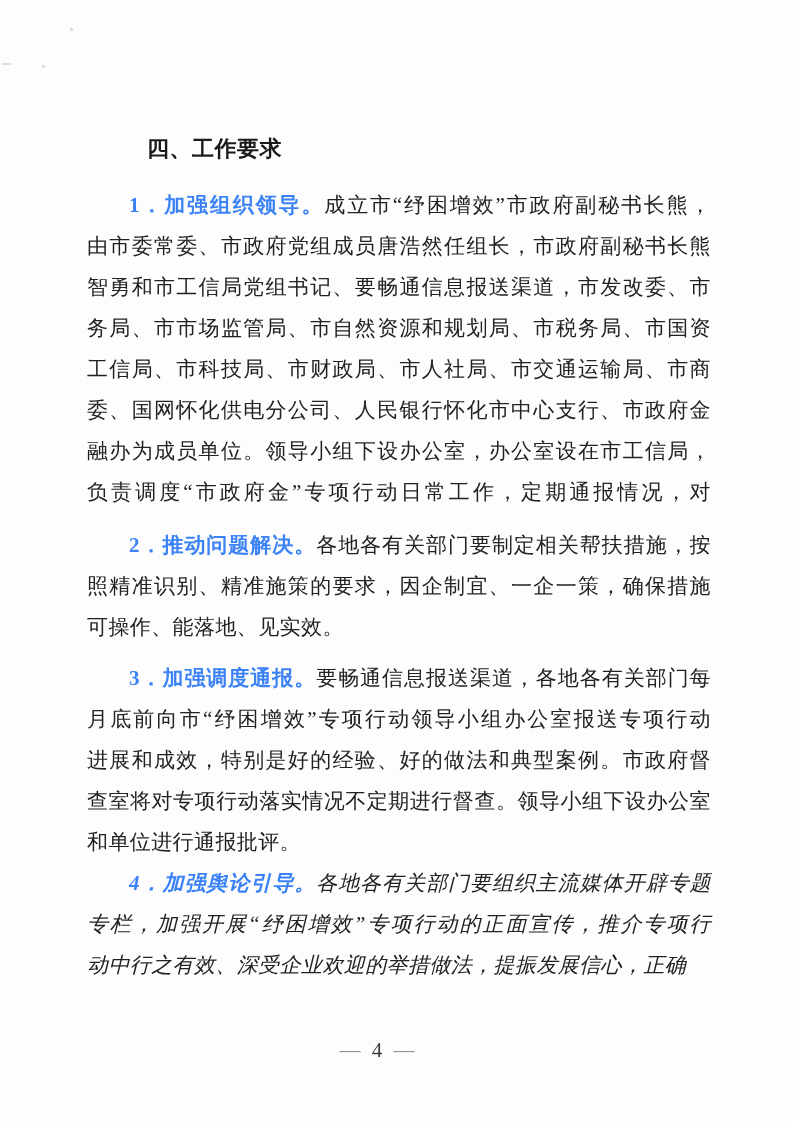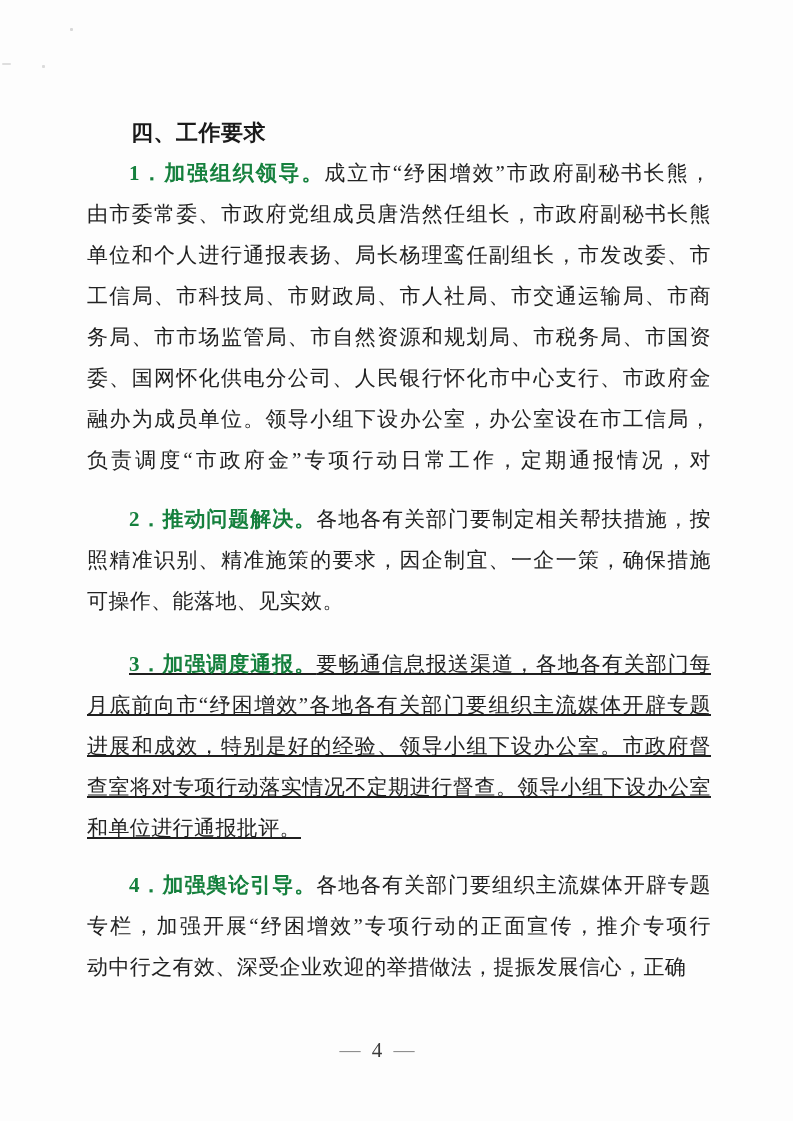"四、工作要求" .heading { margin: 0 -> 16px }
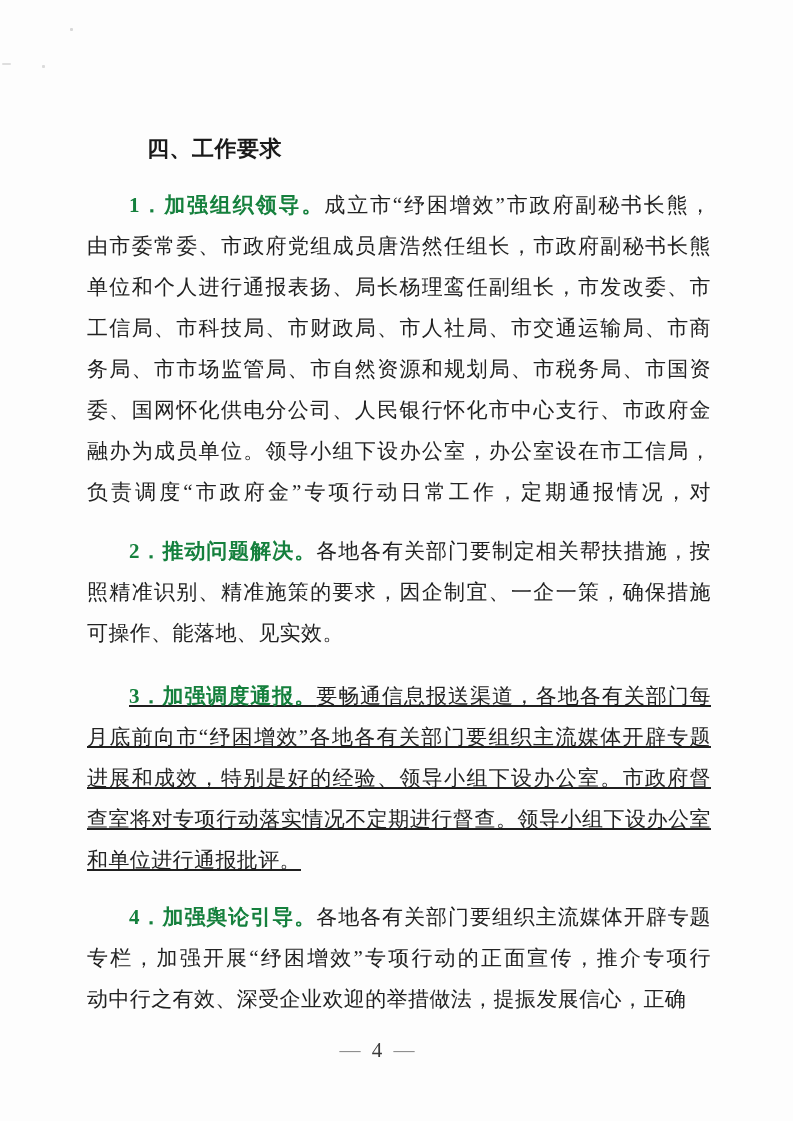"1．加强组织领导。" .lead { color: #15803d -> #3b82f6 }
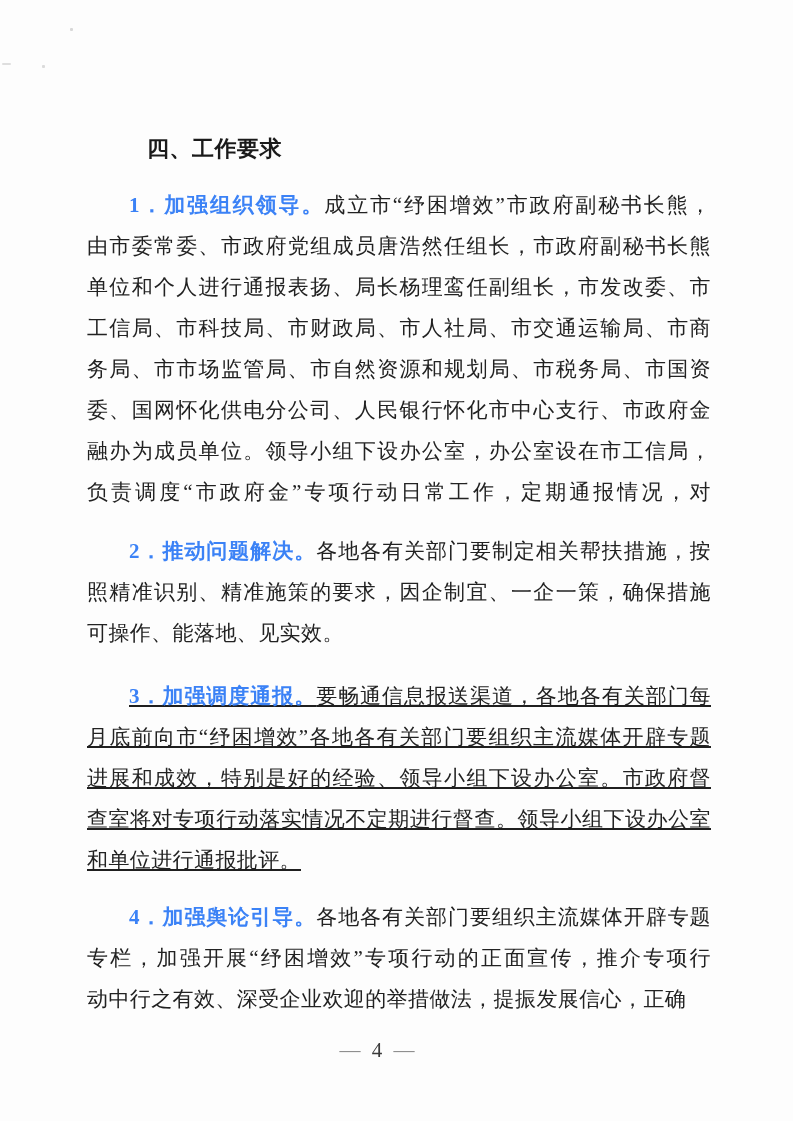"单位和个人进行通报表扬、局长杨理鸾任副组长，市发改委、市" div.line { text: 单位和个人进行通报表扬、局长杨理鸾任副组长 -> 智勇和市工信局党组书记、要畅通信息报送渠道 }
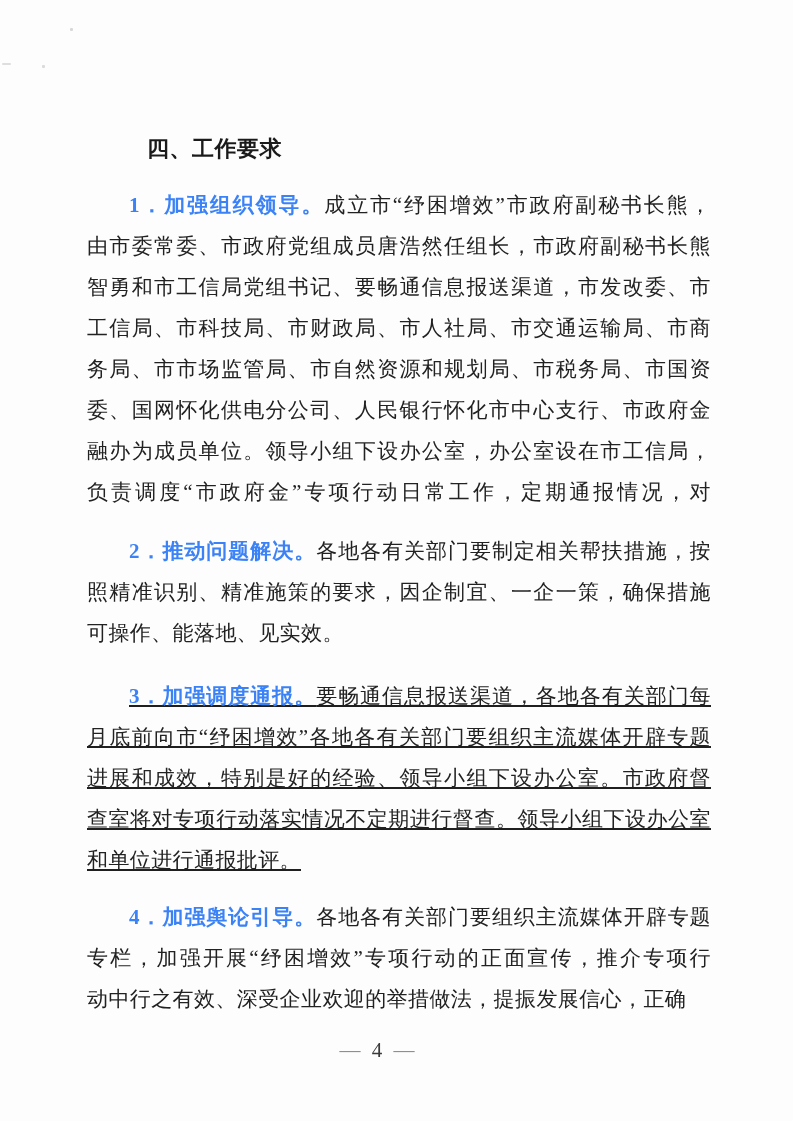"工信局、市科技局、市财政局、市人社局、市交通运输局、市商" div.line { order: before "务局、市市场监管局、市自然资源和规划局、市税务局、市国资" -> after "务局、市市场监管局、市自然资源和规划局、市税务局、市国资" }
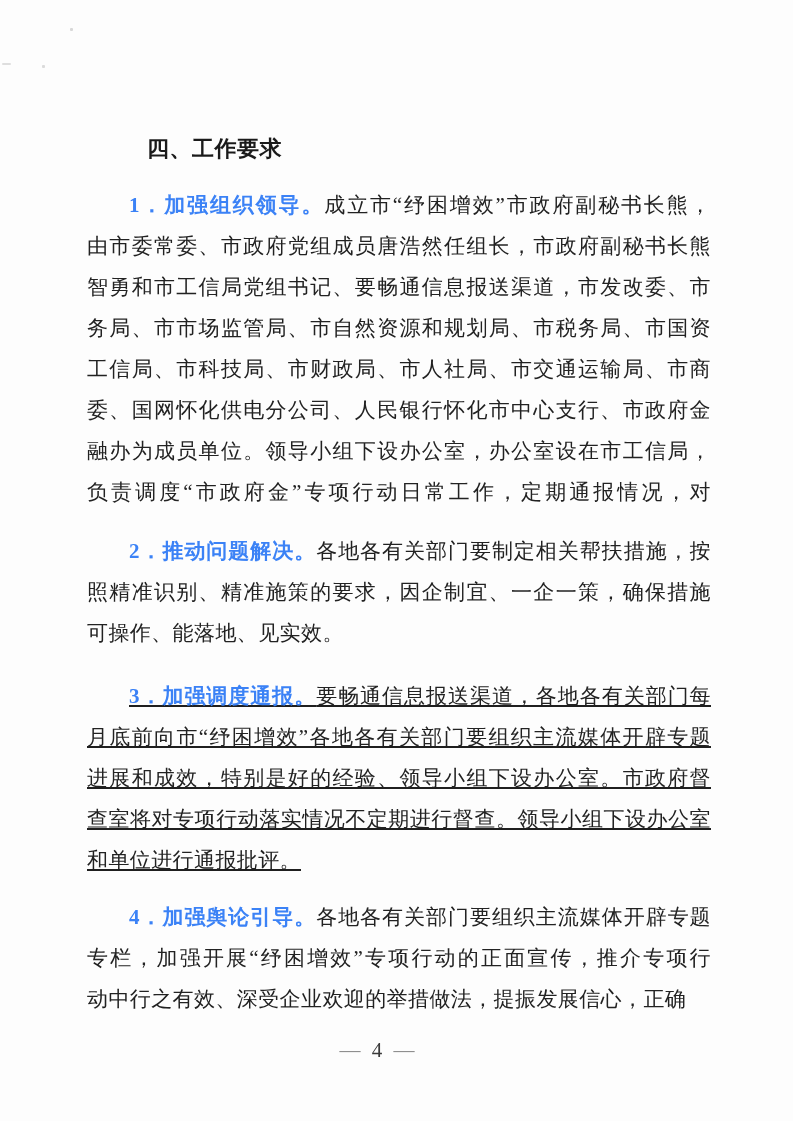"2．推动问题解决。各地各有关部门要制定相关帮扶措施，按" .para.p2 { margin-top: 18px -> 12px }
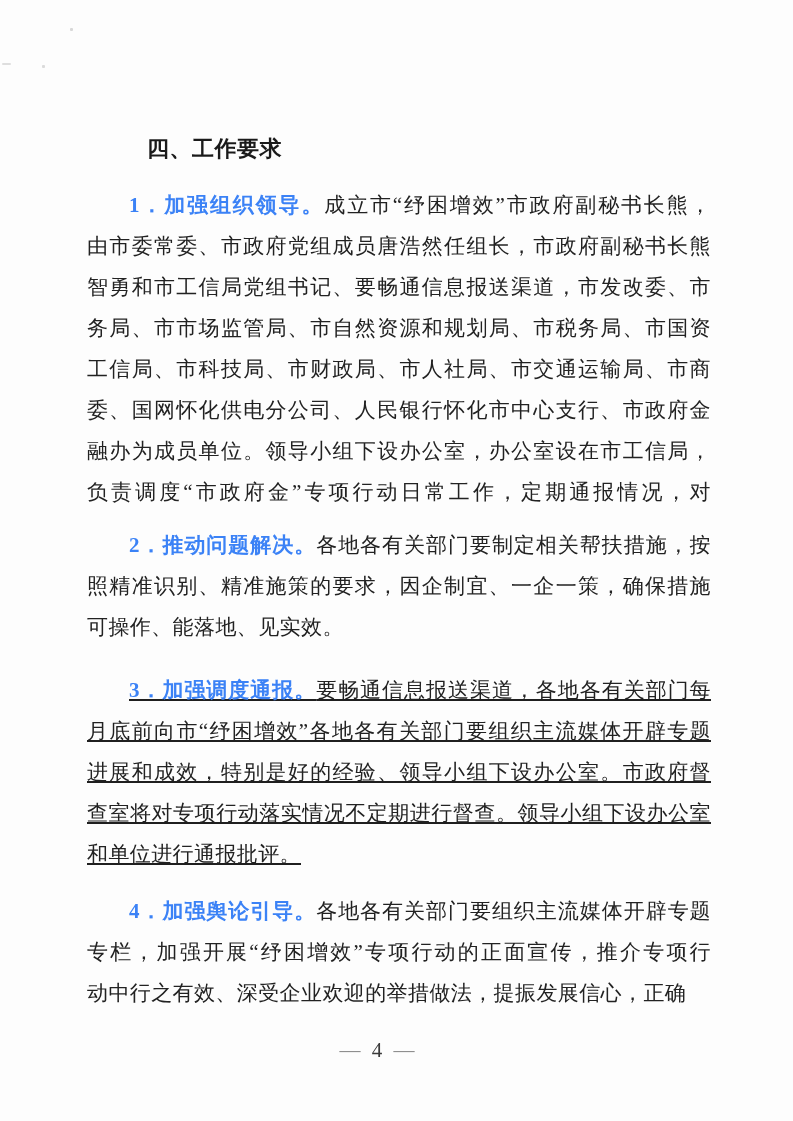"3．加强调度通报。要畅通信息报送渠道，各地各有关部门每" .para.p3 { margin-top: 22px -> 10px; text-decoration: underline -> none }
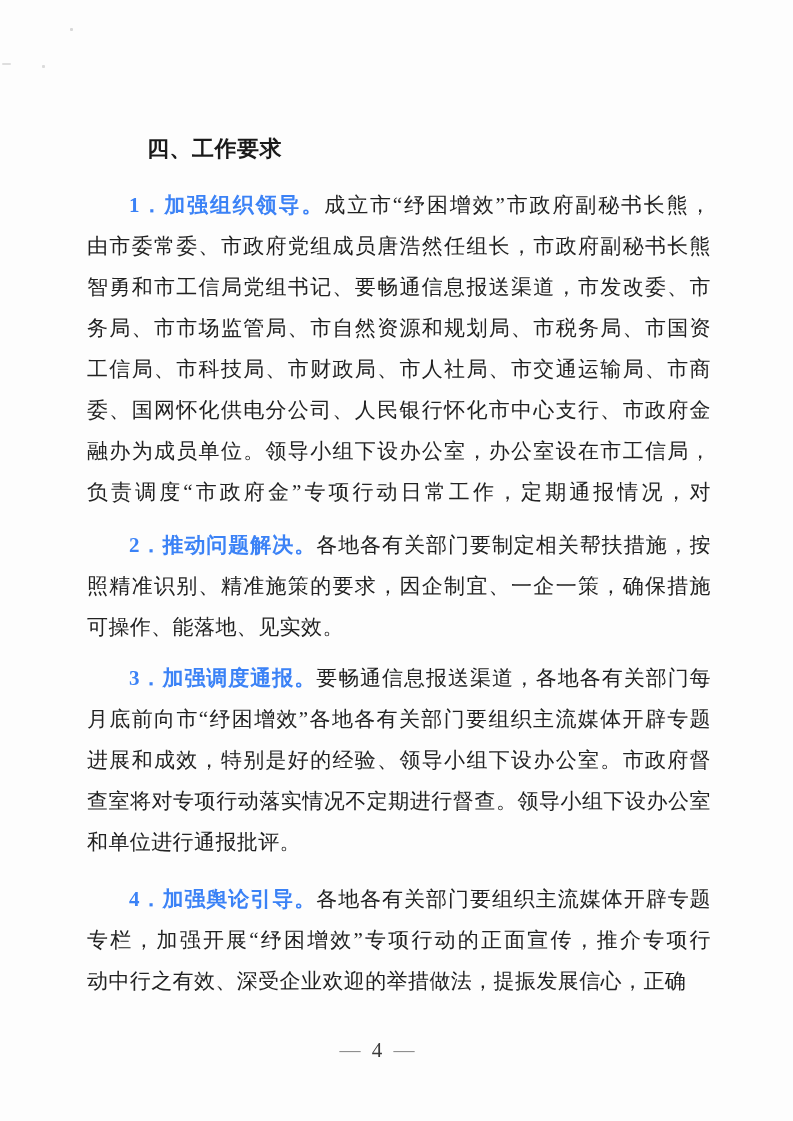"月底前向市“纾困增效”各地各有关部门要组织主流媒体开辟专题" div.line { text: 各地各有关部门要组织主流媒体开辟专题 -> 专项行动领导小组办公室报送专项行动 }
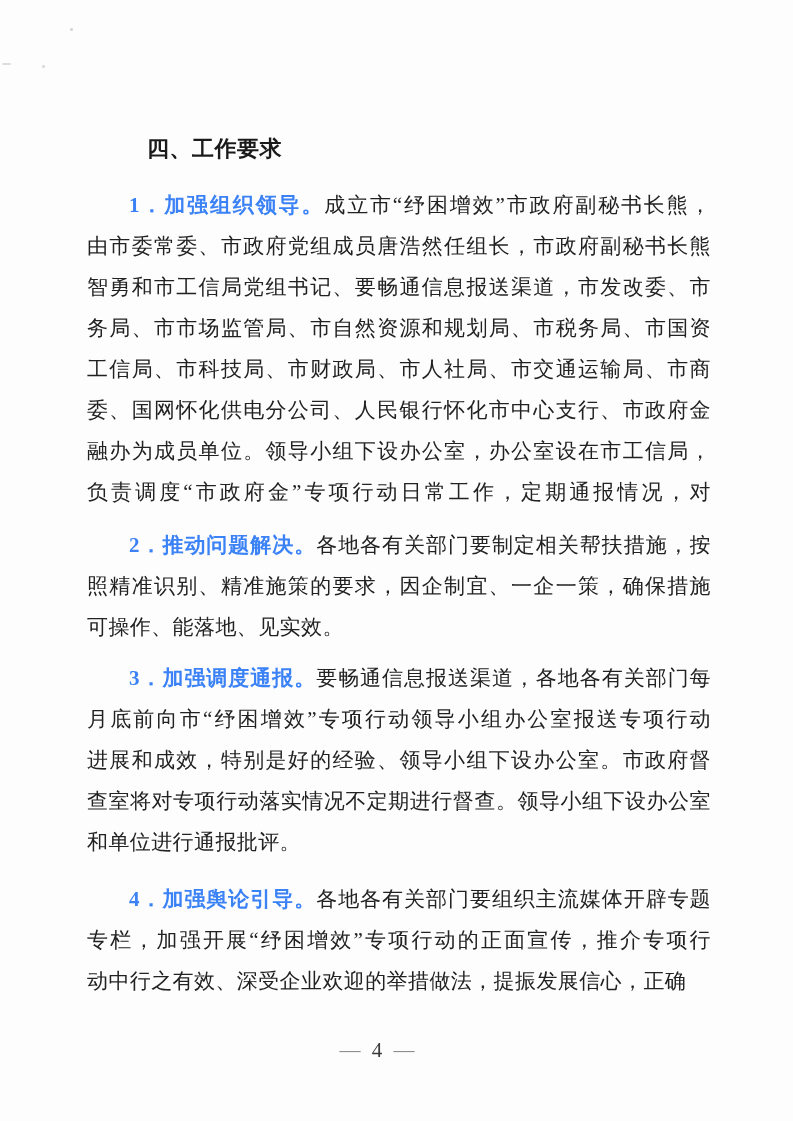"进展和成效，特别是好的经验、领导小组下设办公室。市政府督" div.line { text: 领导小组下设办公室 -> 好的做法和典型案例 }
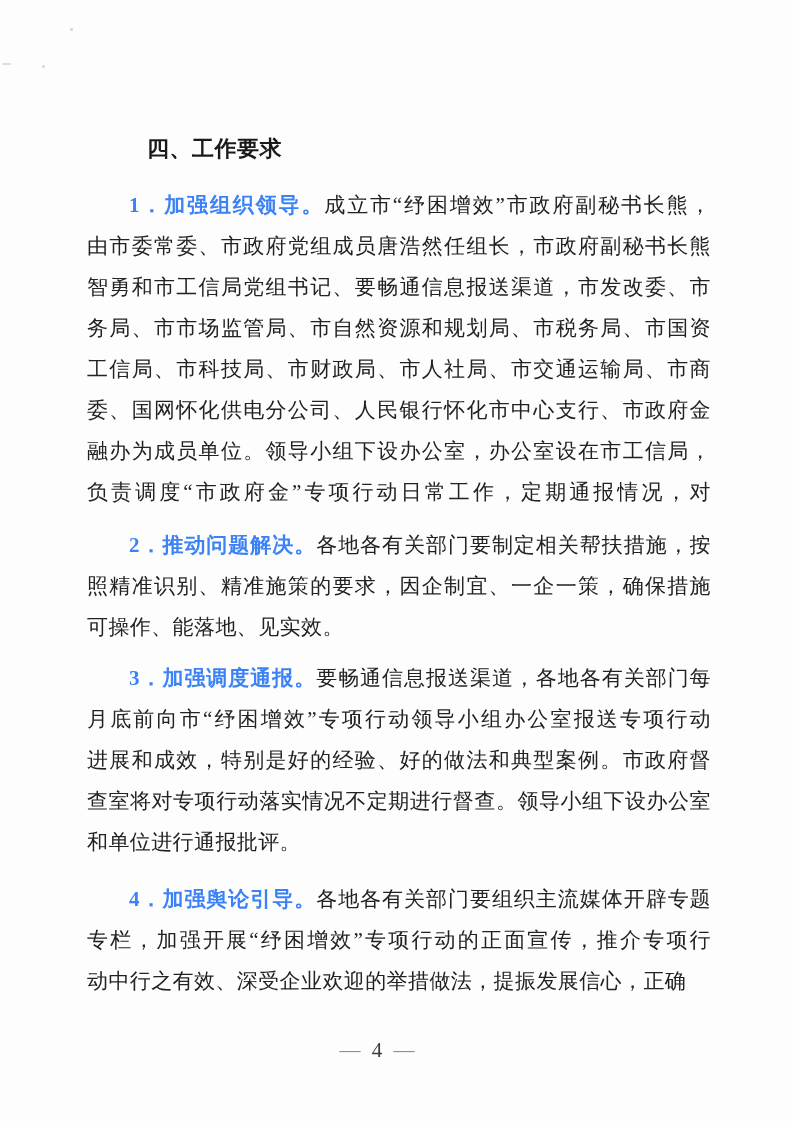"4．加强舆论引导。各地各有关部门要组织主流媒体开辟专题" .para.p4 { font-style: none -> italic; margin-top: 16px -> 0 }
